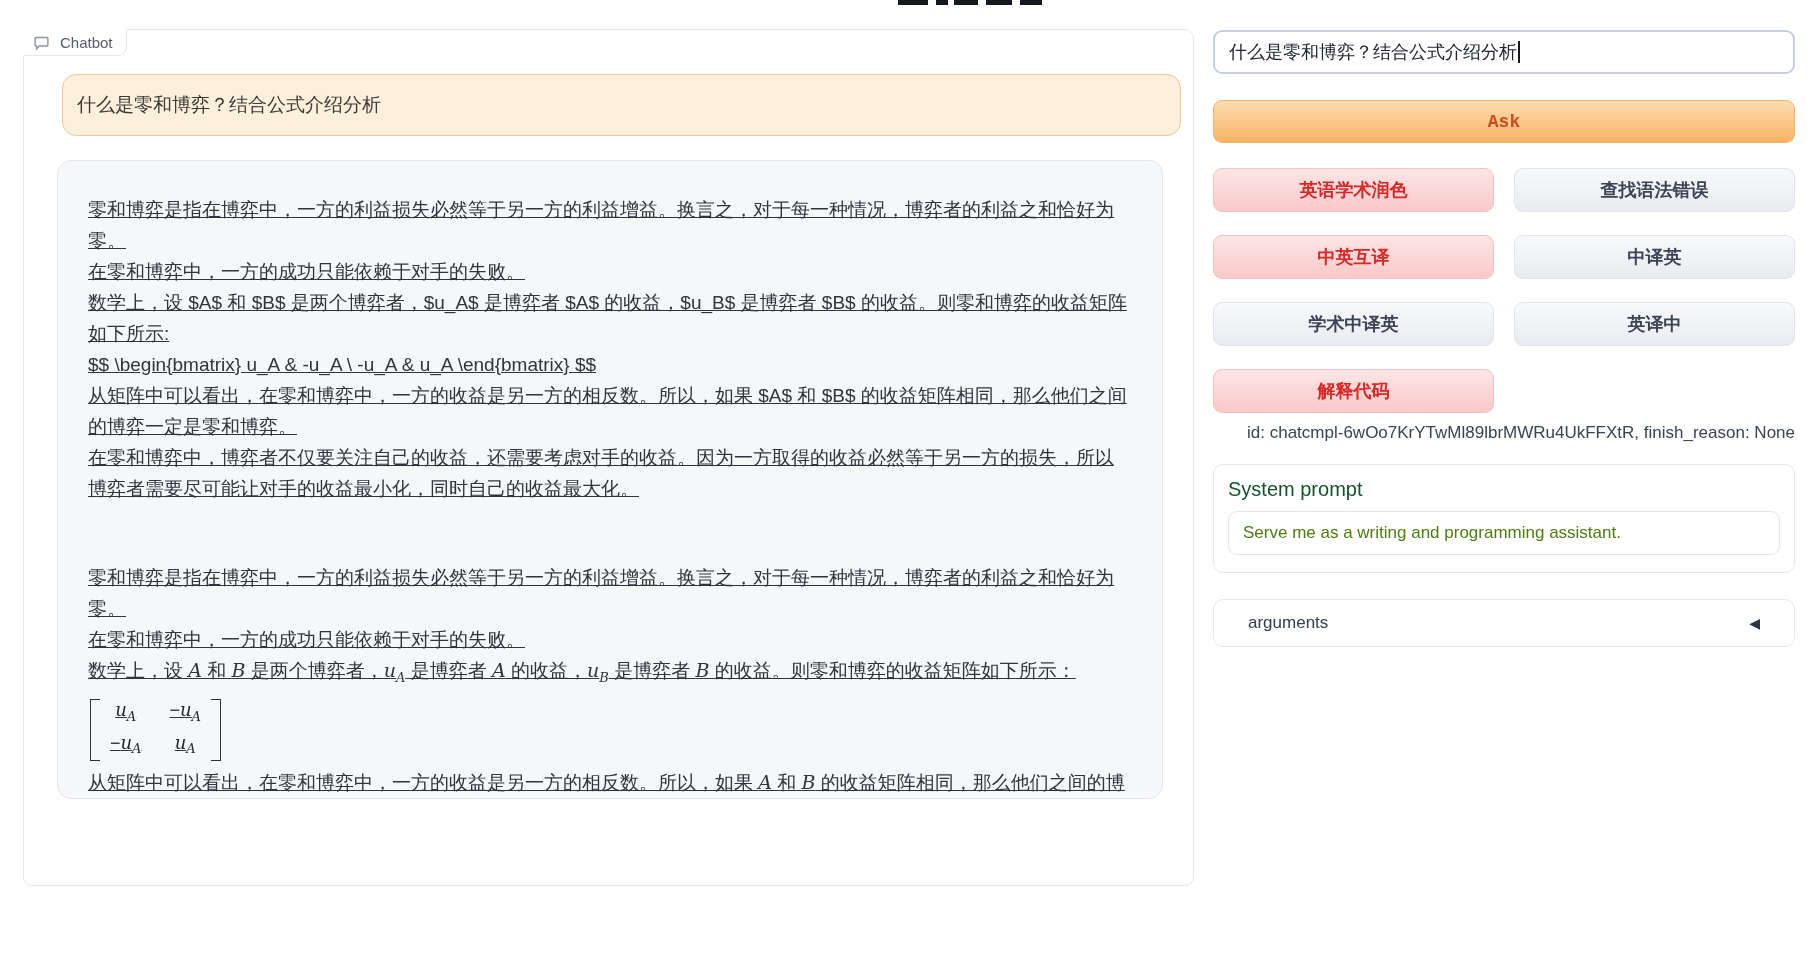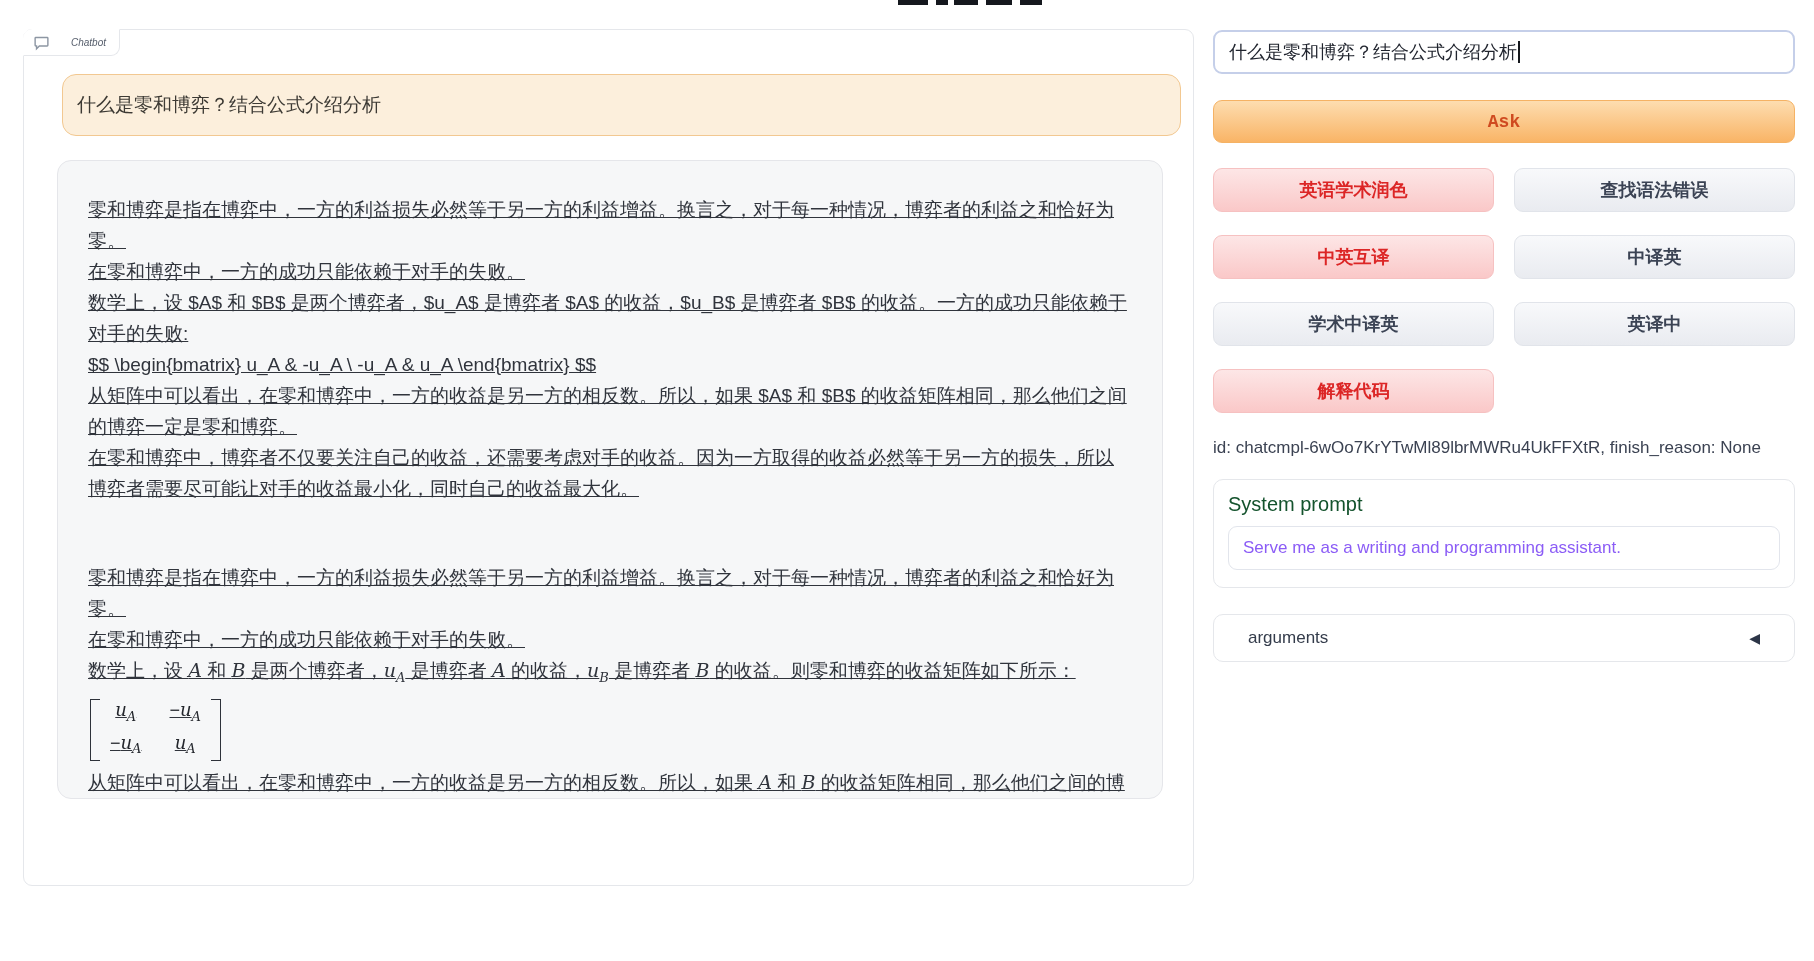"Chatbot" .chat-label { font-size: 10px -> 15px; font-style: italic -> none; gap: 21px -> 10px }
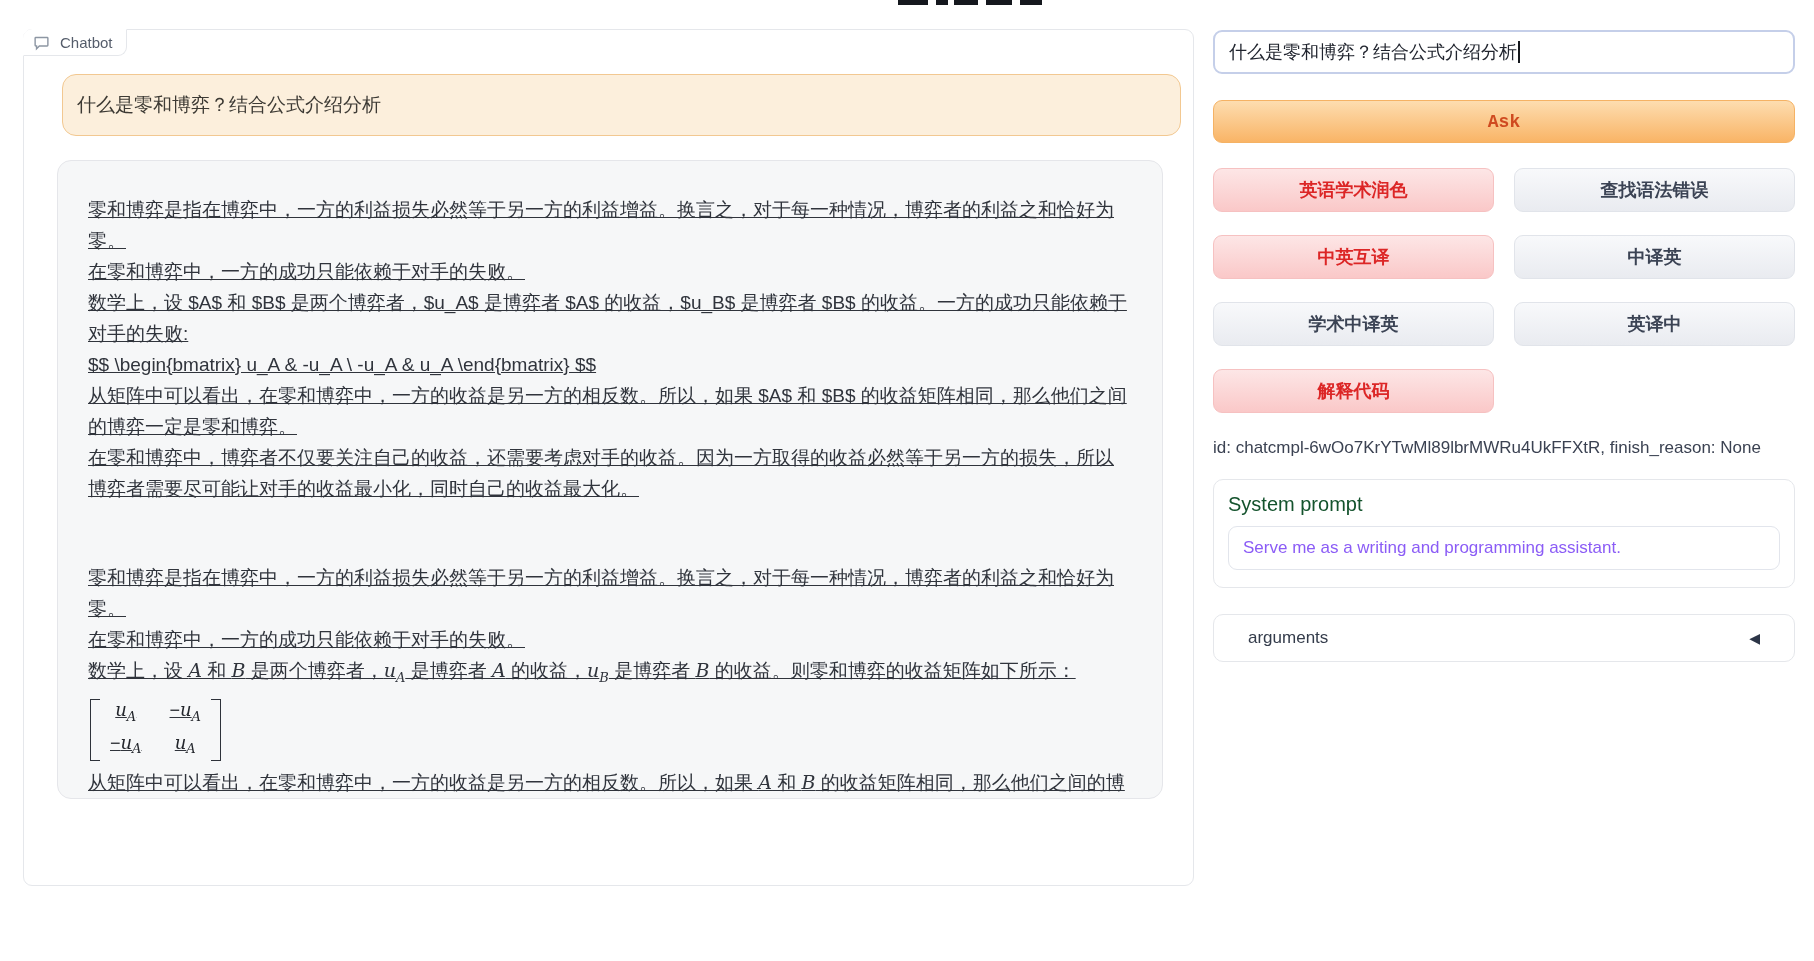"数学上，设 $A$ 和 $B$ 是两个博弈者，$u_A$" div { text: 一方的成功只能依赖于对手的失败 -> 则零和博弈的收益矩阵如下所示 }
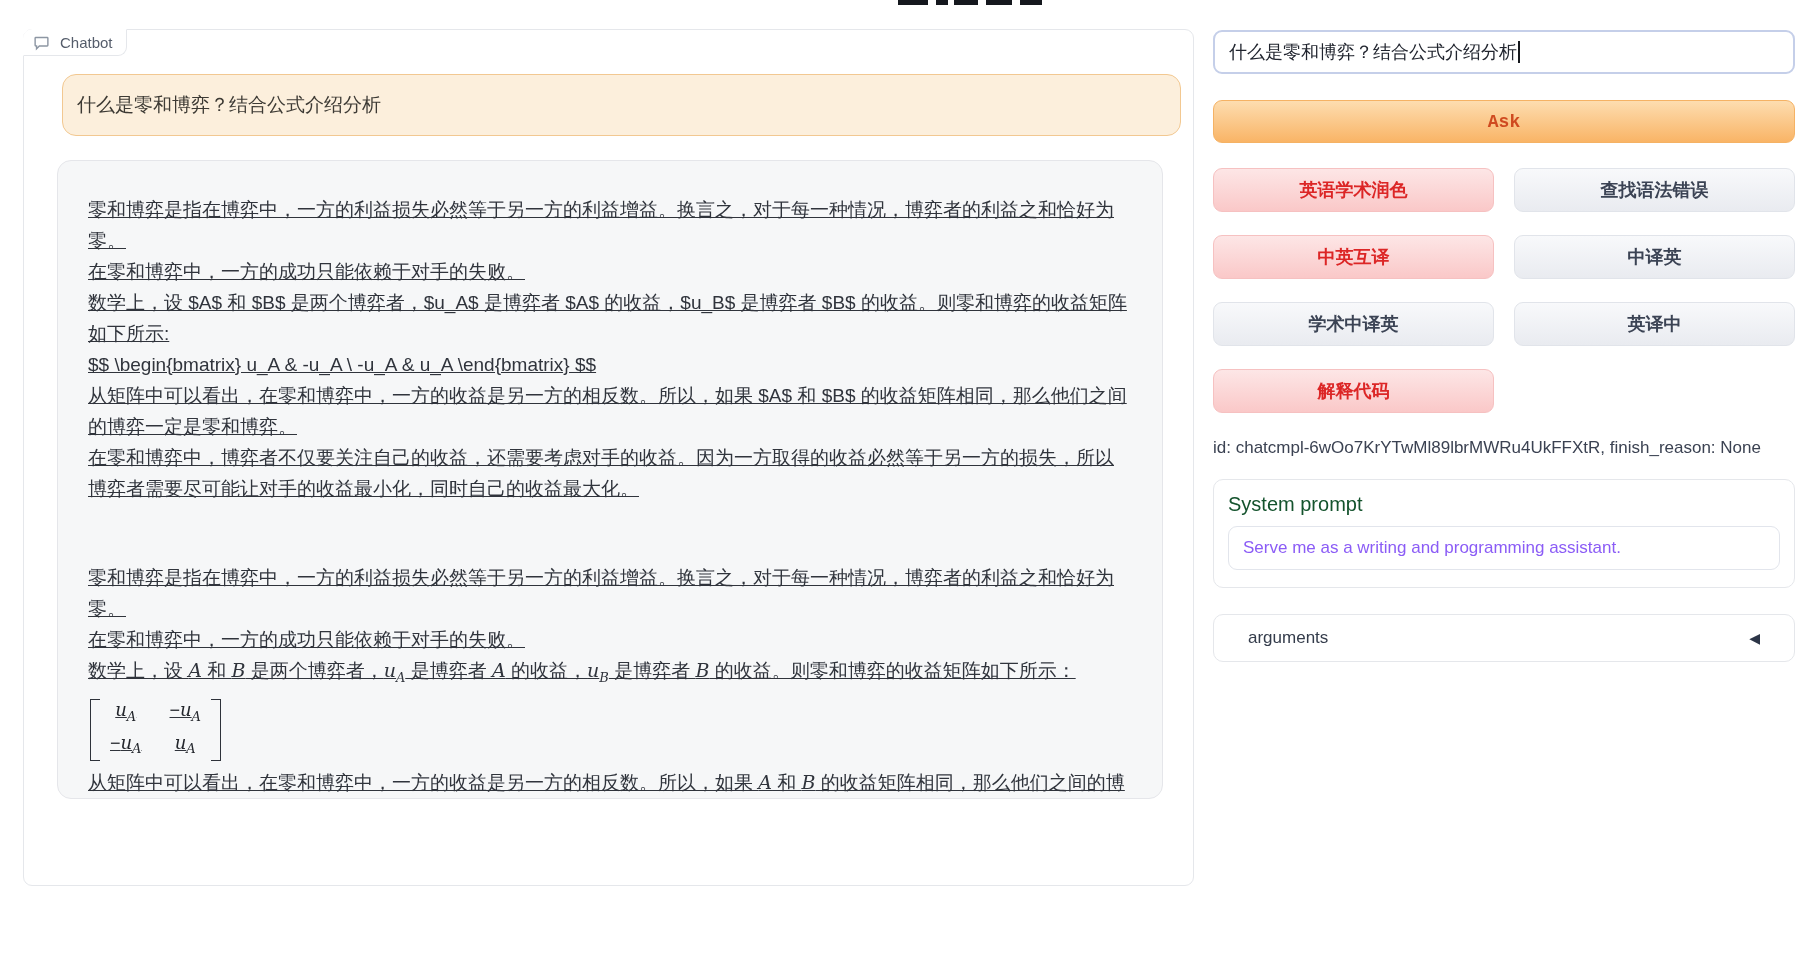"id:" .meta { margin-top: 25px -> 10px; text-align: none -> right }
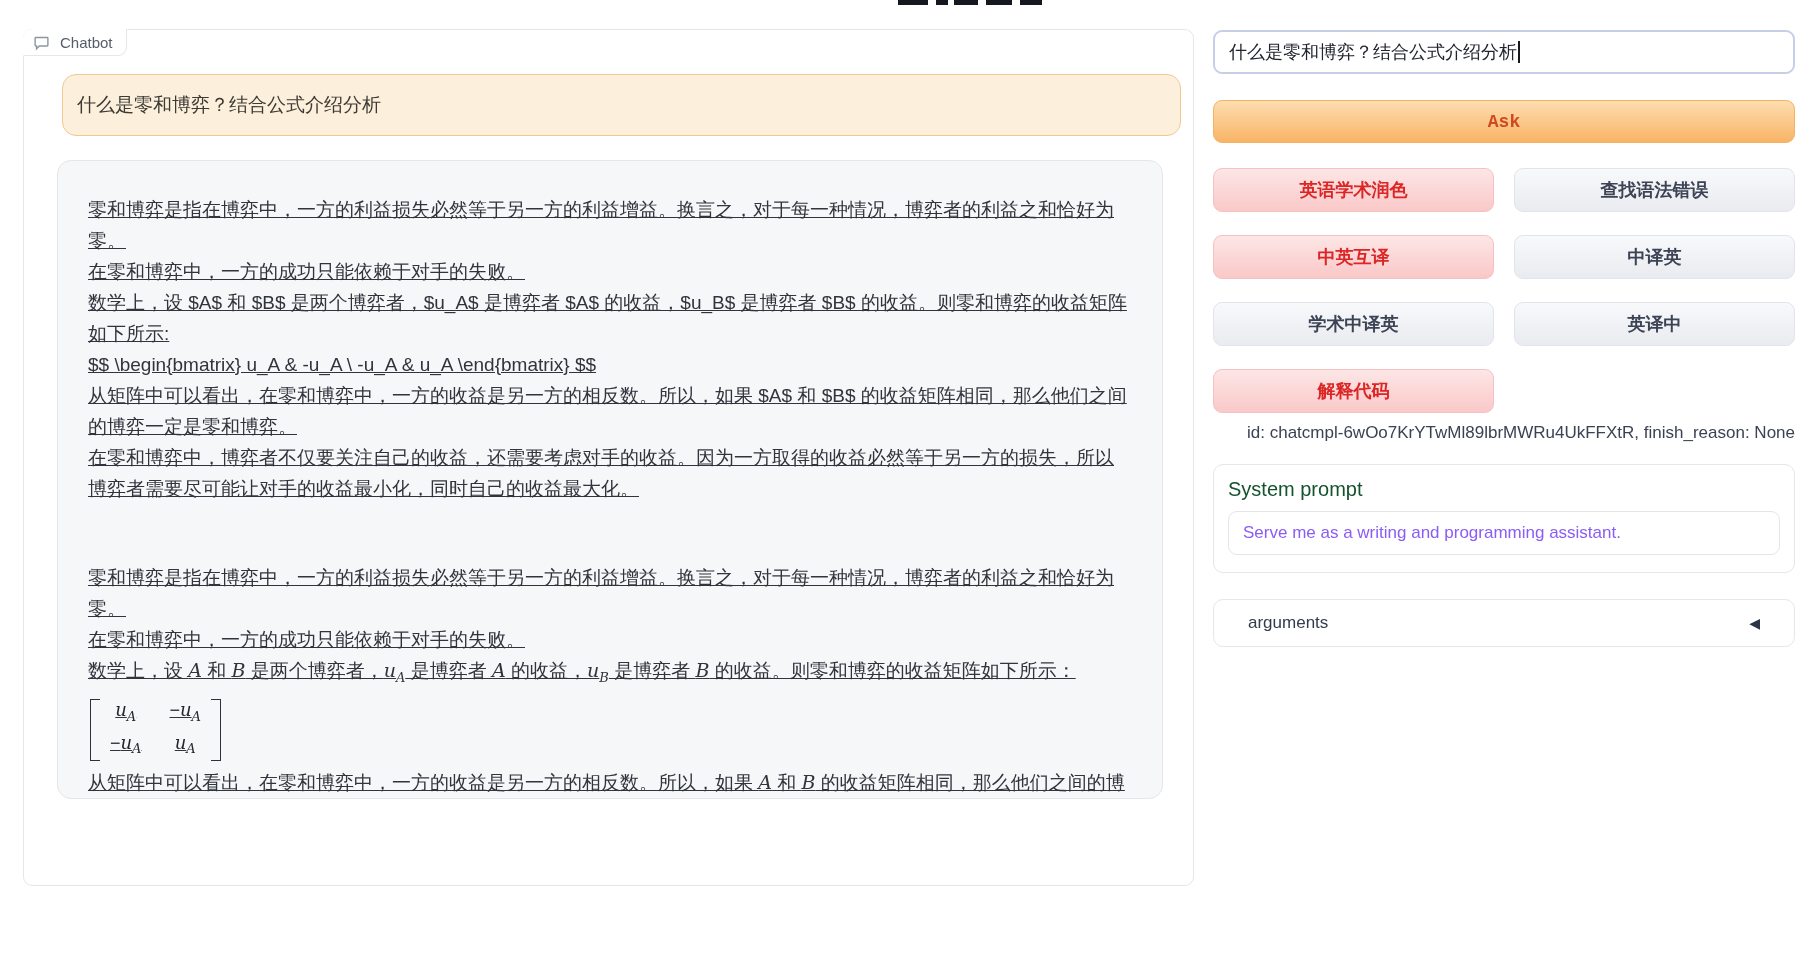"Serve me as a writing" .sys-input { color: #8b5cf6 -> #4d7c0f }
